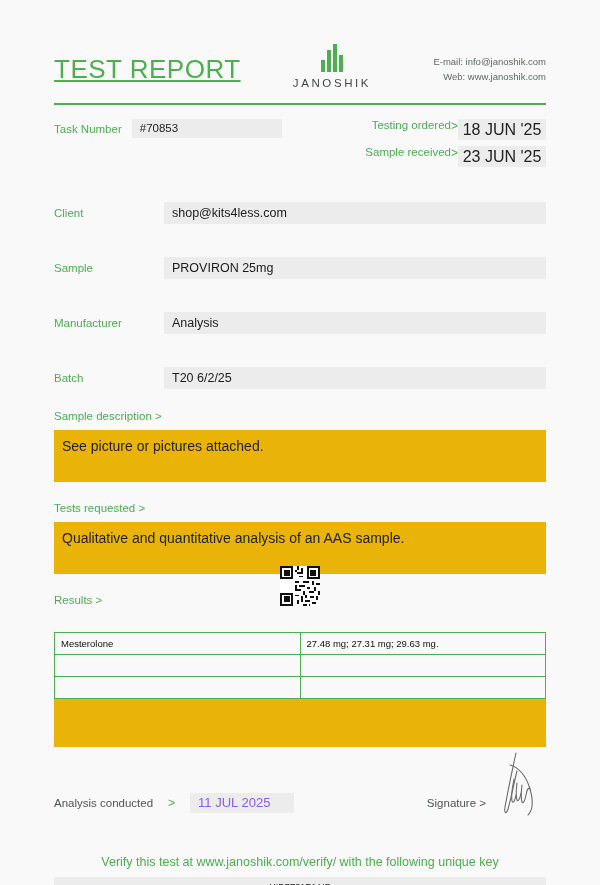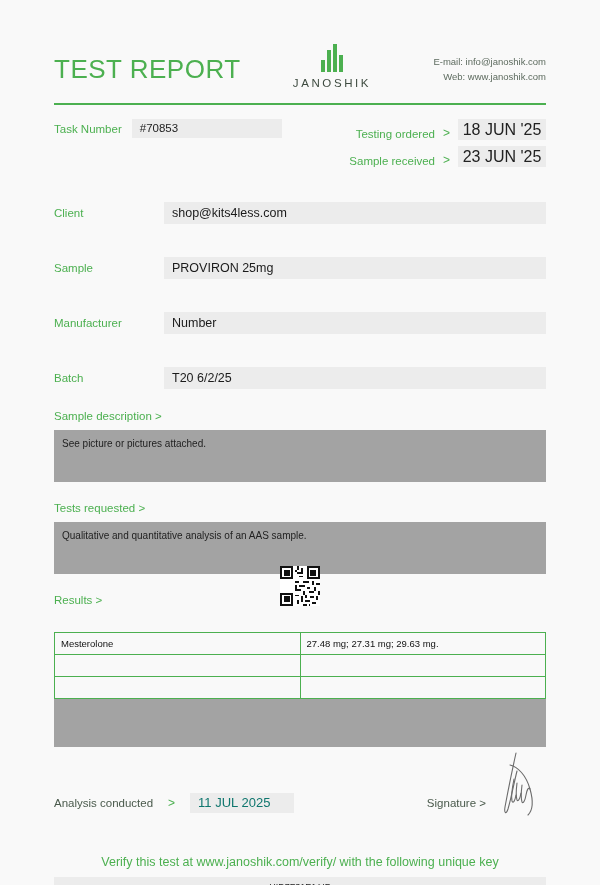"TEST REPORT" .title { text-decoration: none -> underline }
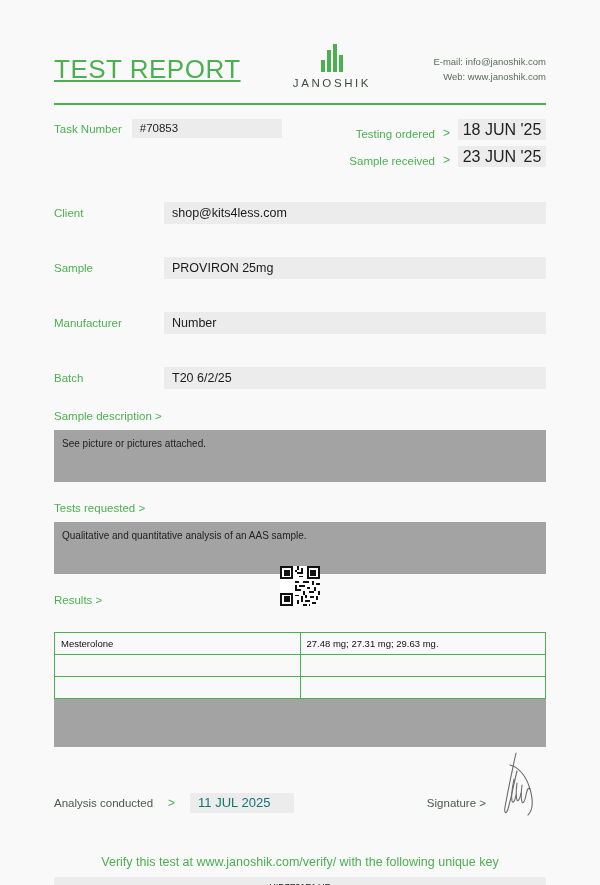"Testing ordered" .task-right-line { align-items: flex-end -> flex-start; gap: 8px -> 0 }
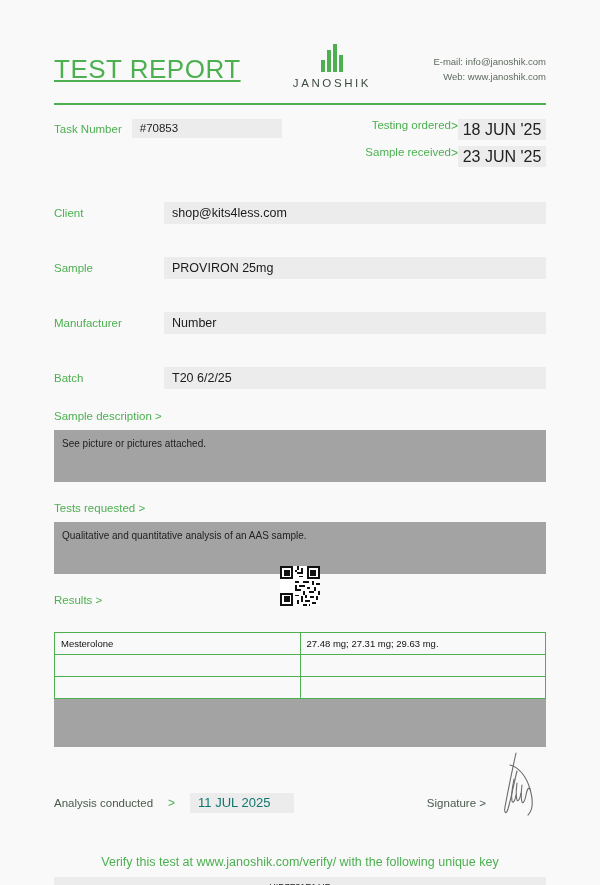"Number" span.info-value { text: Number -> Analysis }
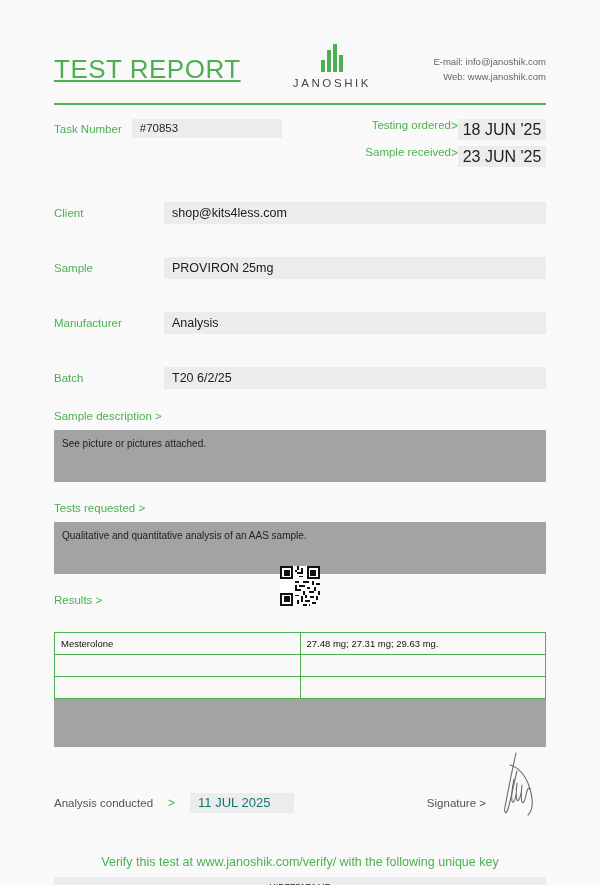"See picture or pictures attached." .block { background: #a3a3a3 -> #eab308; font-size: 10px -> 14px }
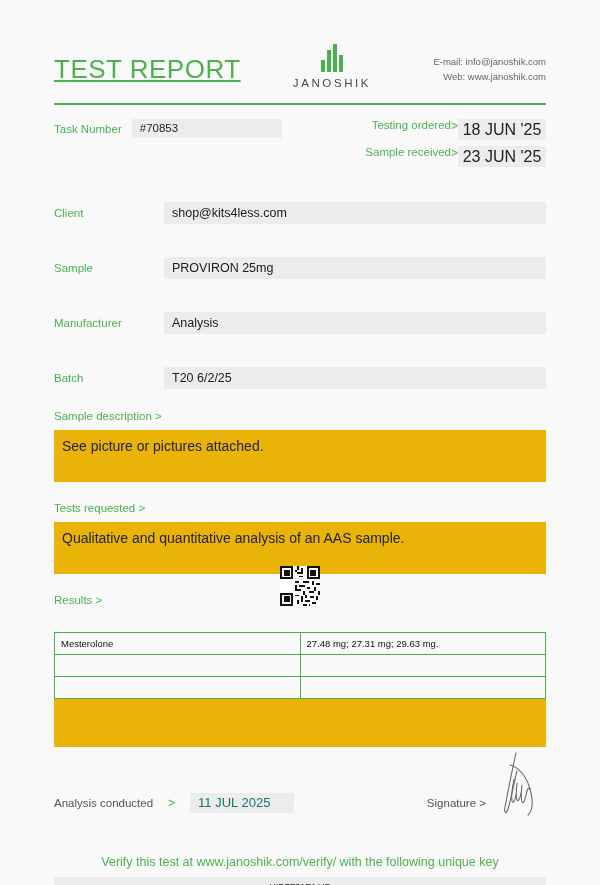"11 JUL 2025" .analysis-date { color: #0f766e -> #8b5cf6 }
